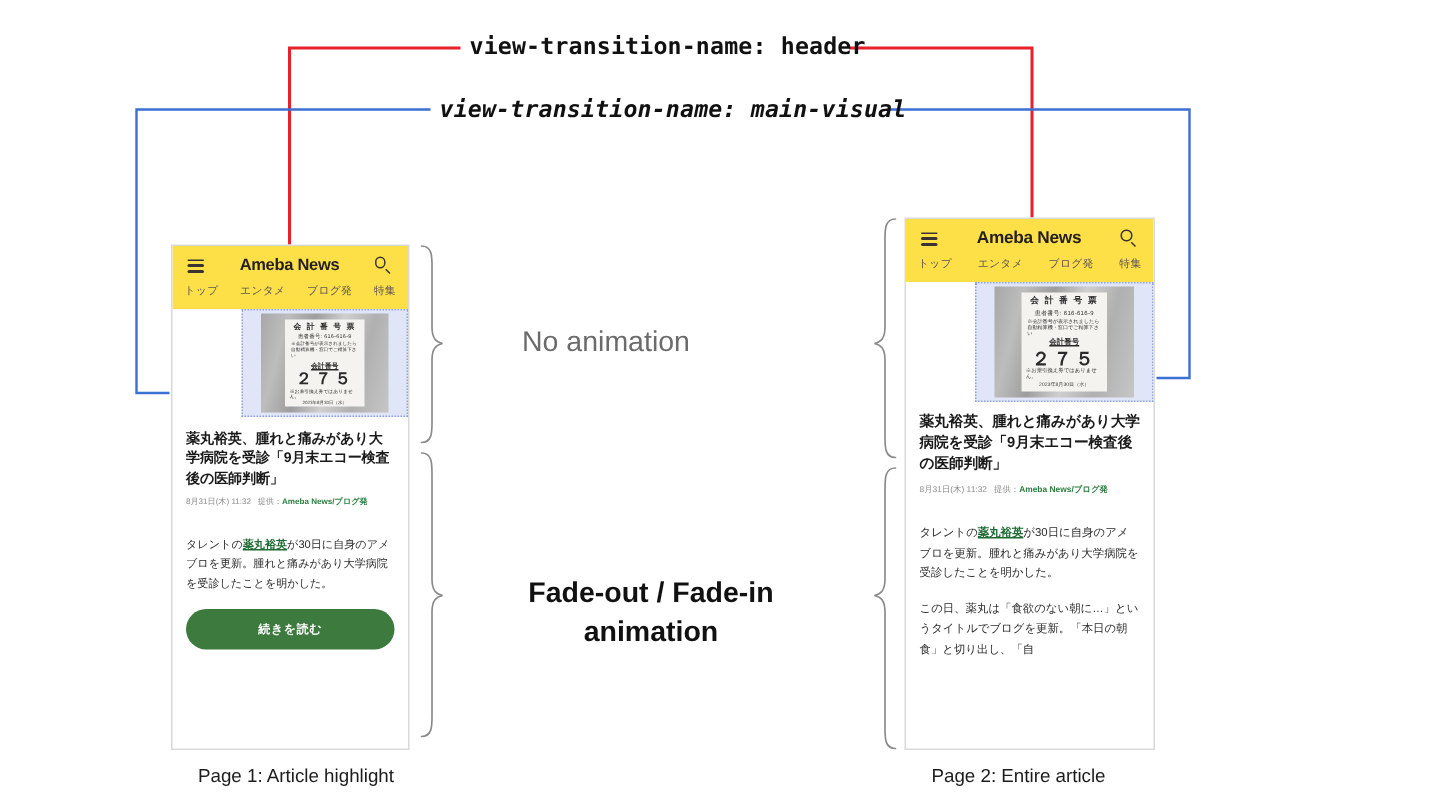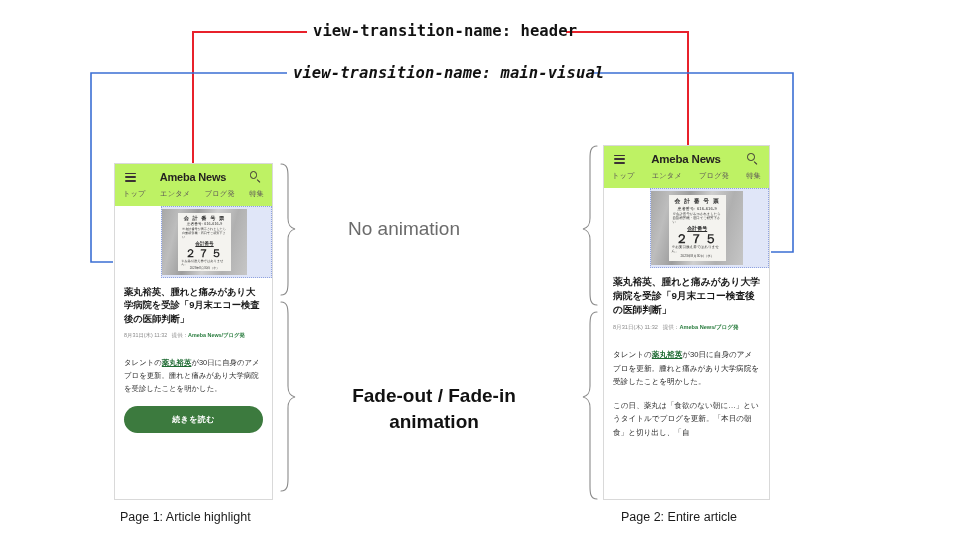"Ameba News" .phone-header { background: #bef264 -> #fde047 }
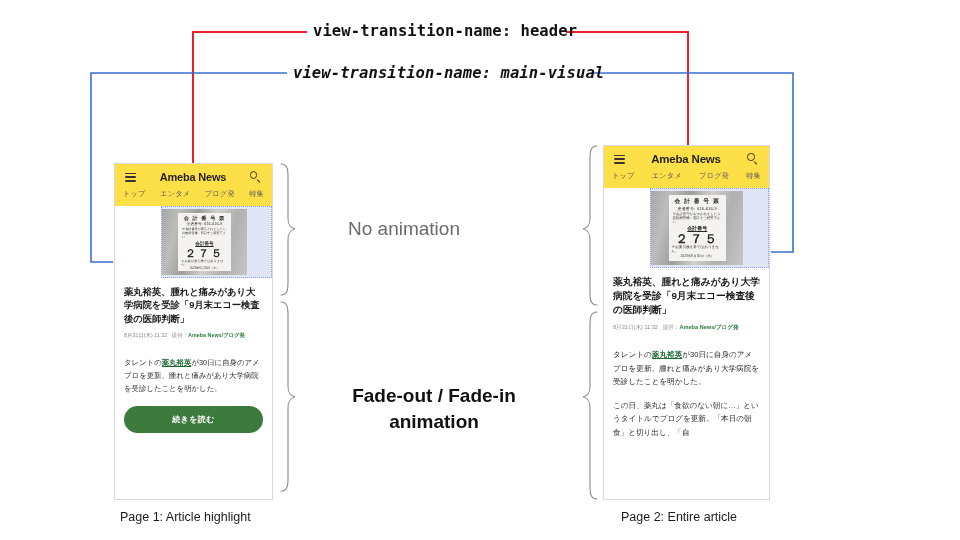"２７５" .main-visual { justify-content: none -> center }
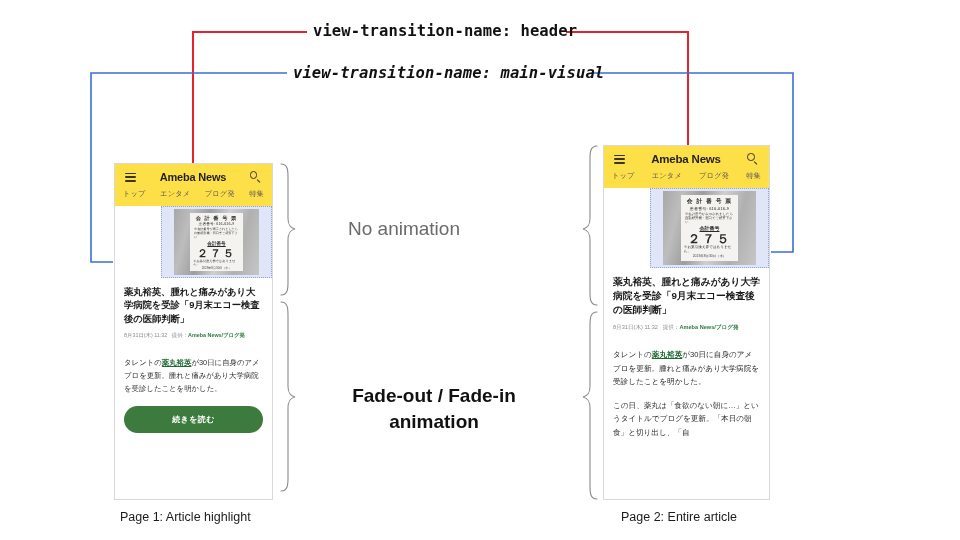"Page 1: Article highlight" #caption-left { left: 120px -> 132px }
